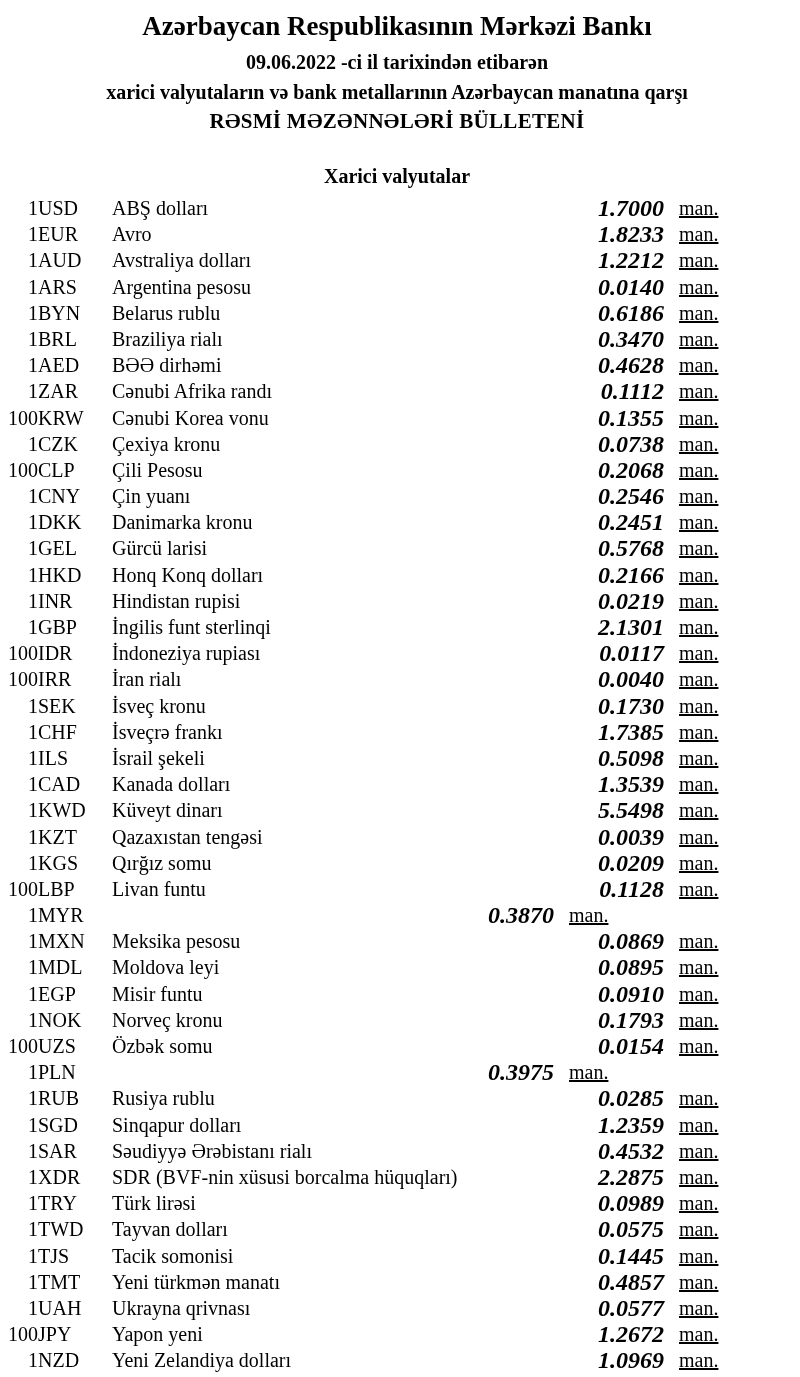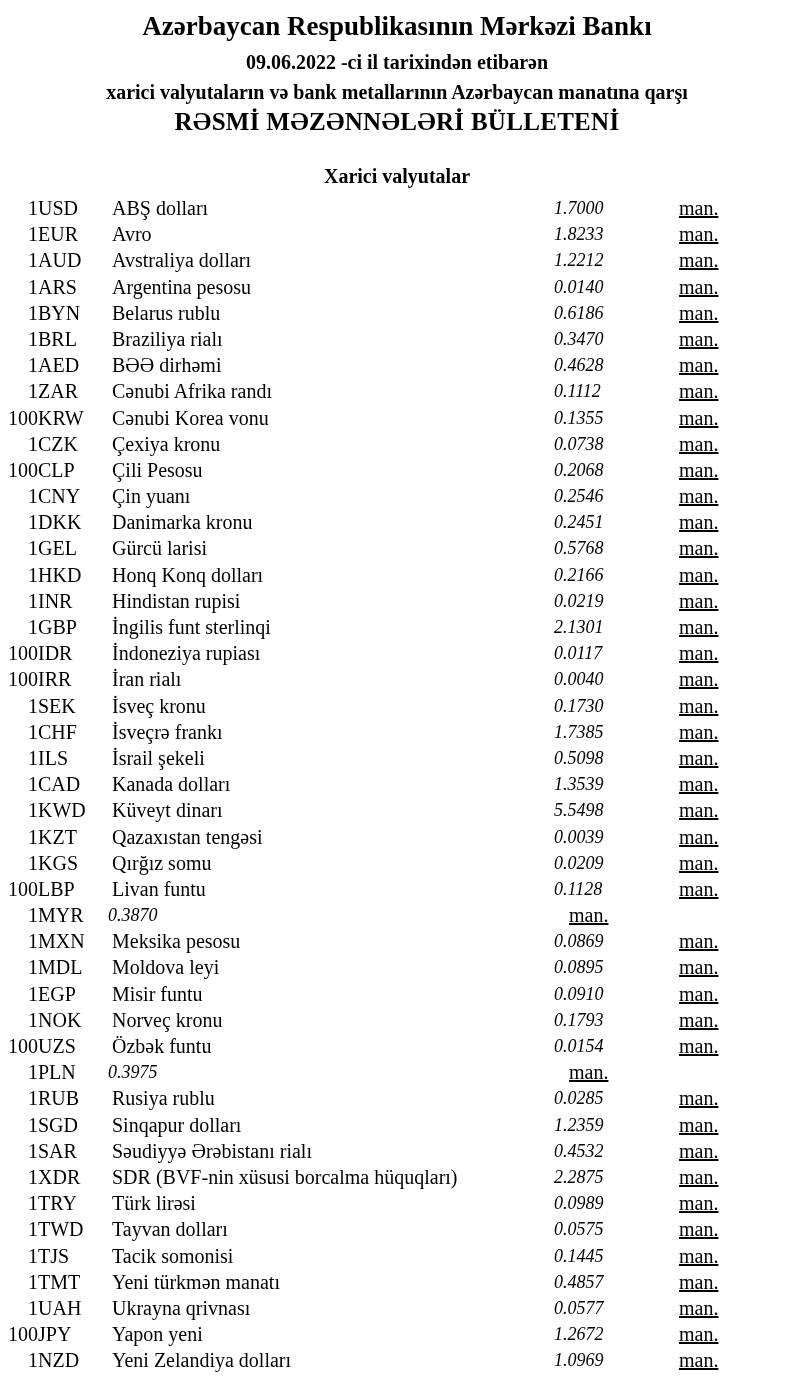"RƏSMİ MƏZƏNNƏLƏRİ BÜLLETENİ" .bulletin-line { font-size: 25px -> 21px }
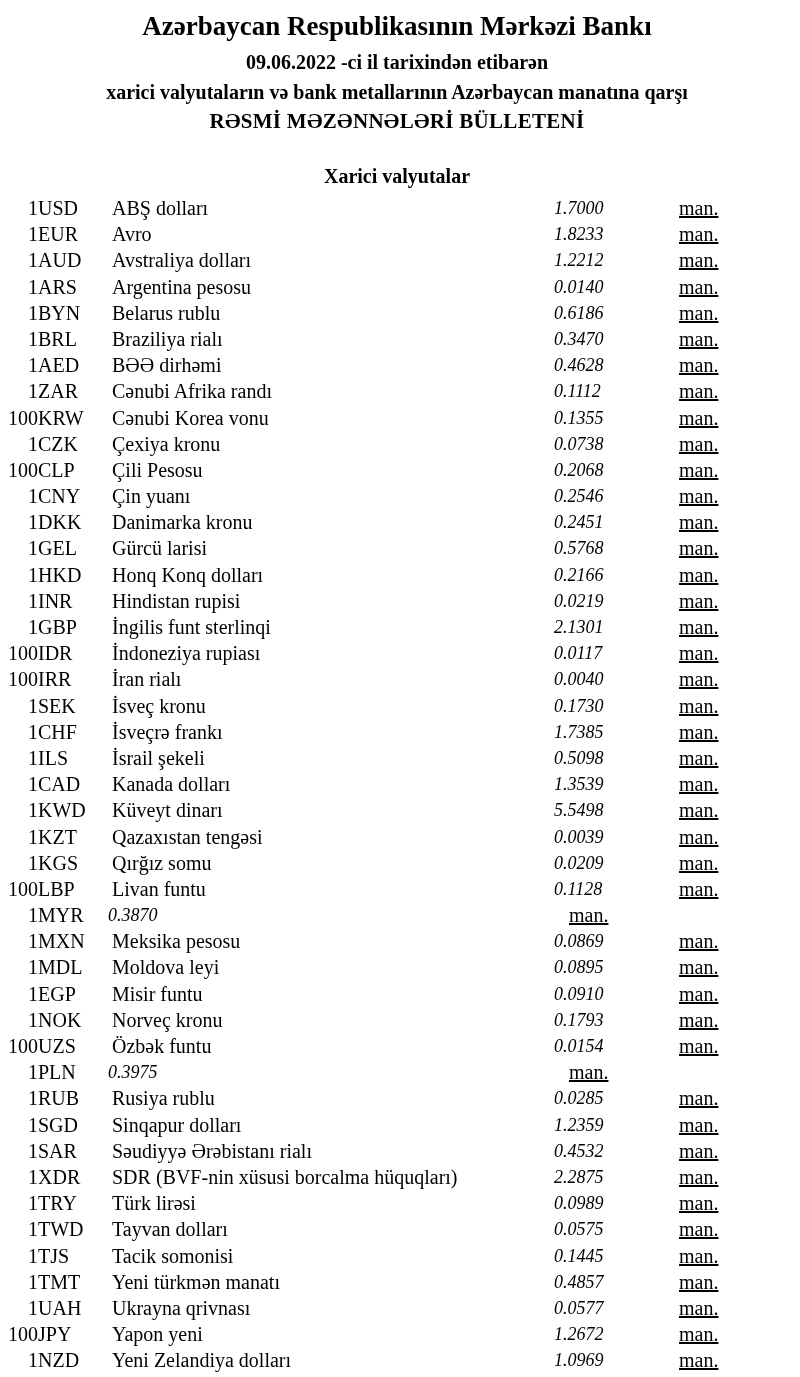"1.7000" .cell-rate { font-size: 18px -> 24px; font-weight: normal -> bold; text-align: left -> right }
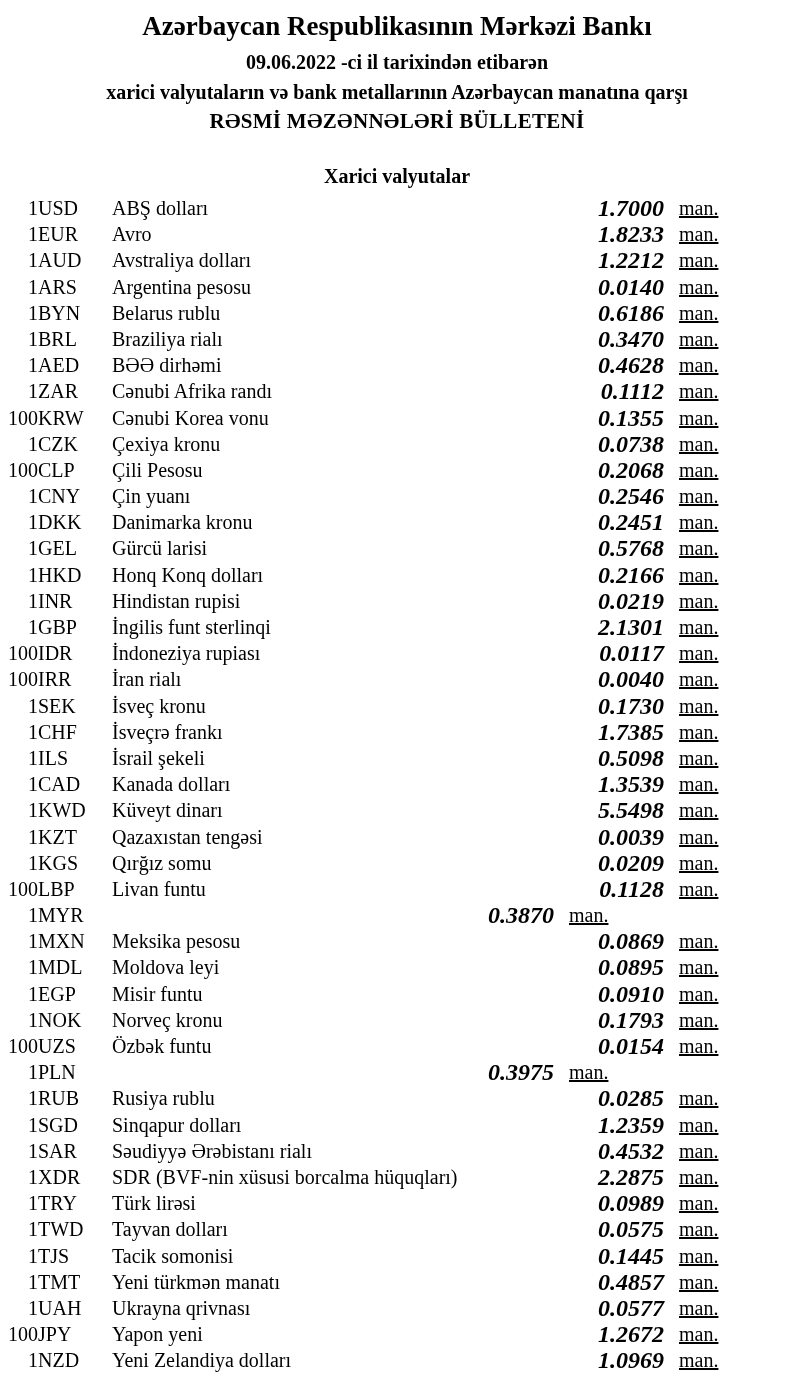"Özbək funtu" span.cell-name { text: funtu -> somu }
